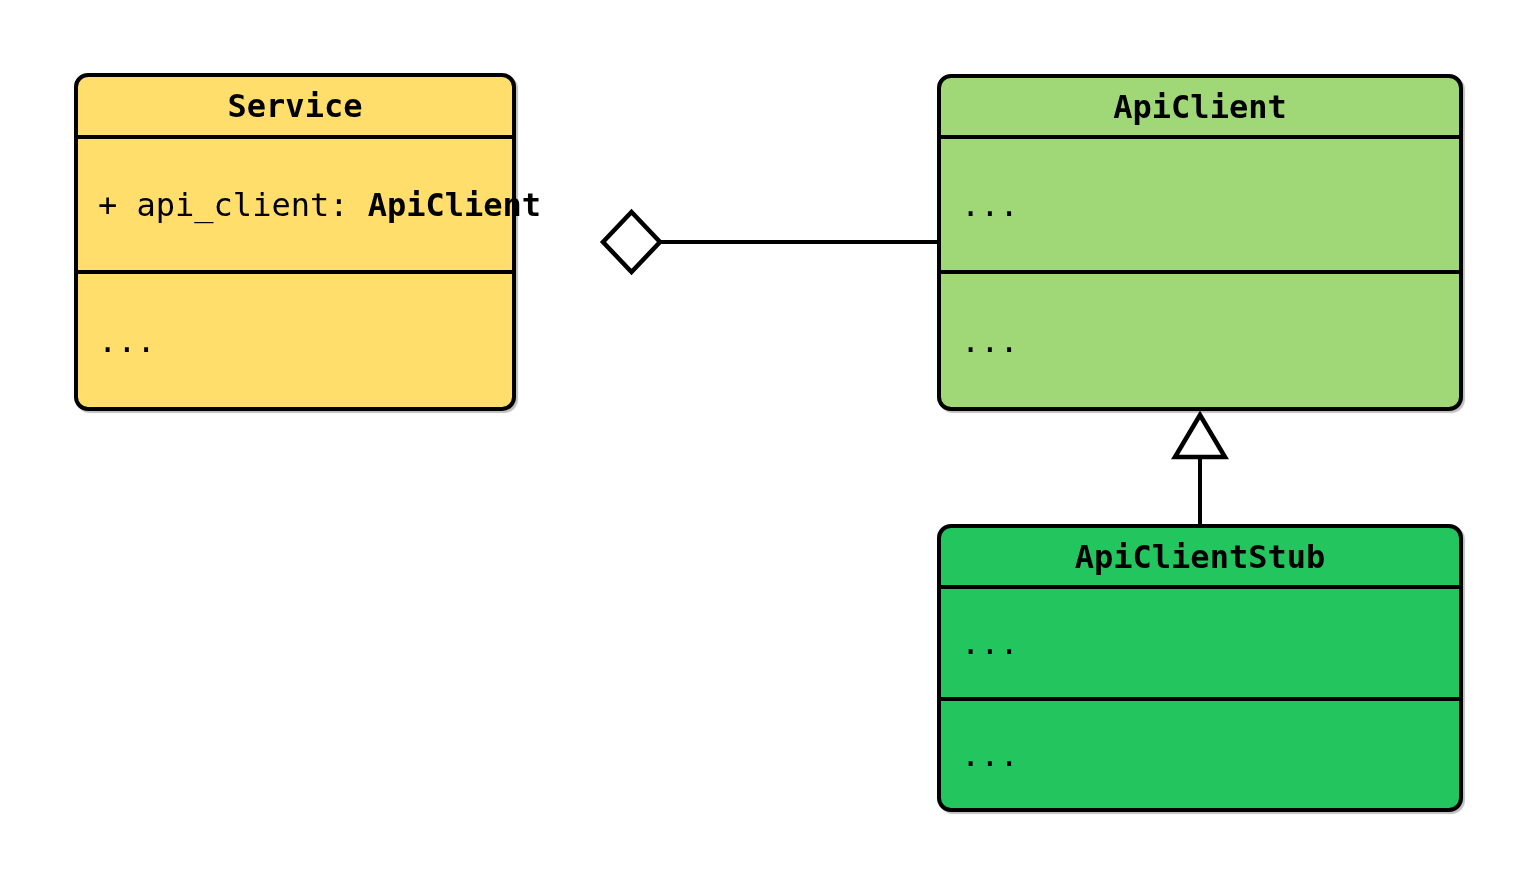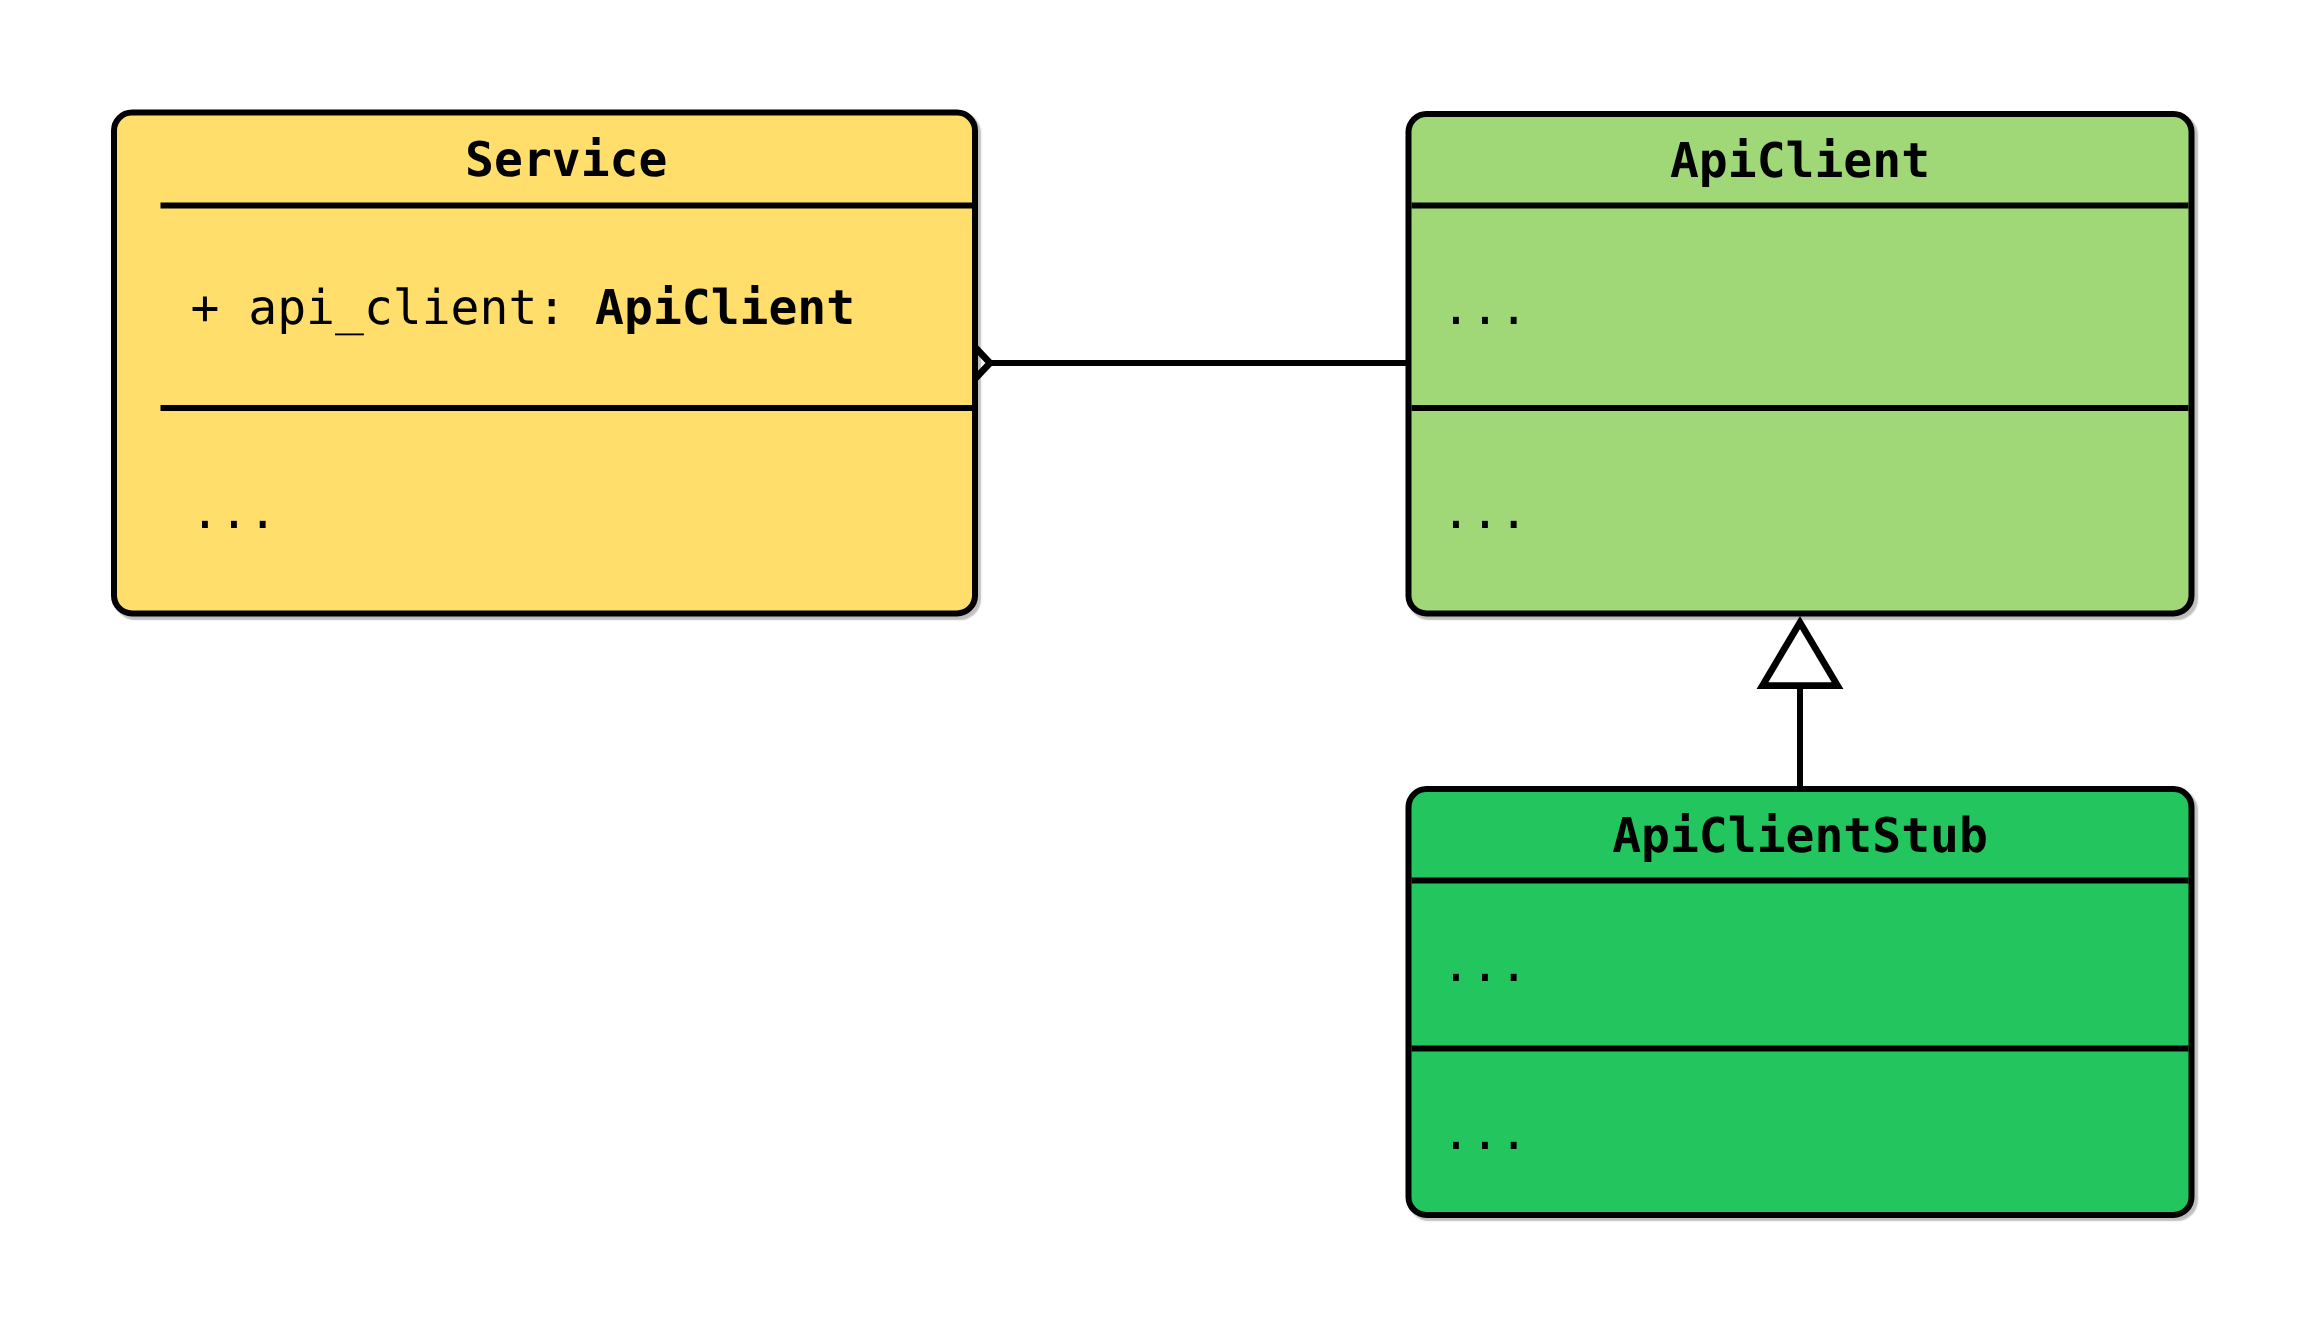"Service" #class-service { padding-left: 29px -> none; width: 578px -> 442px }
